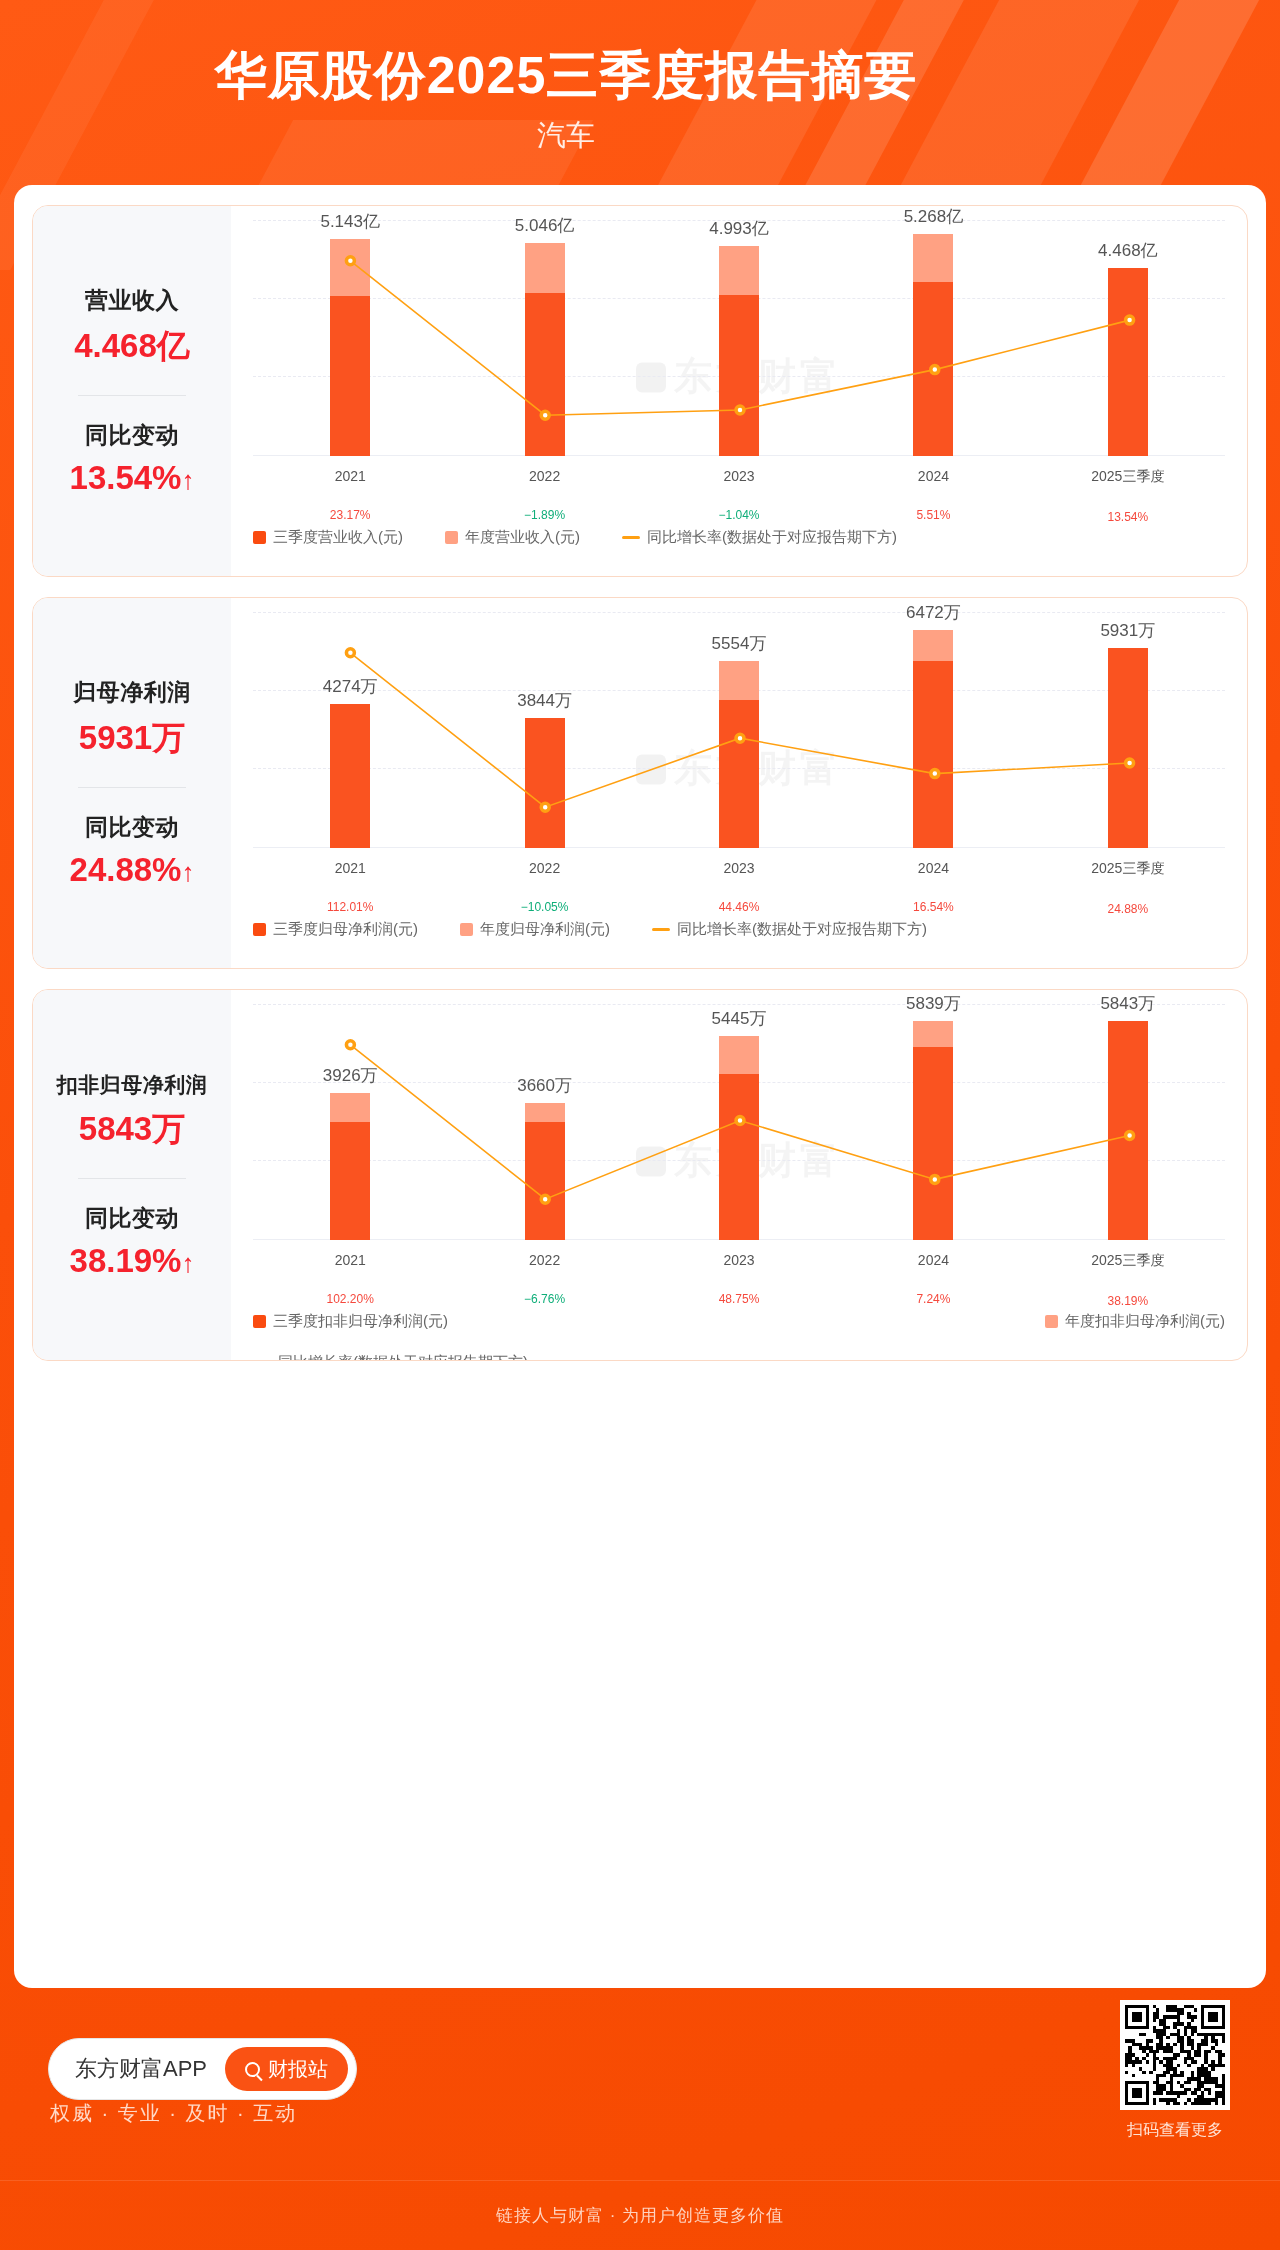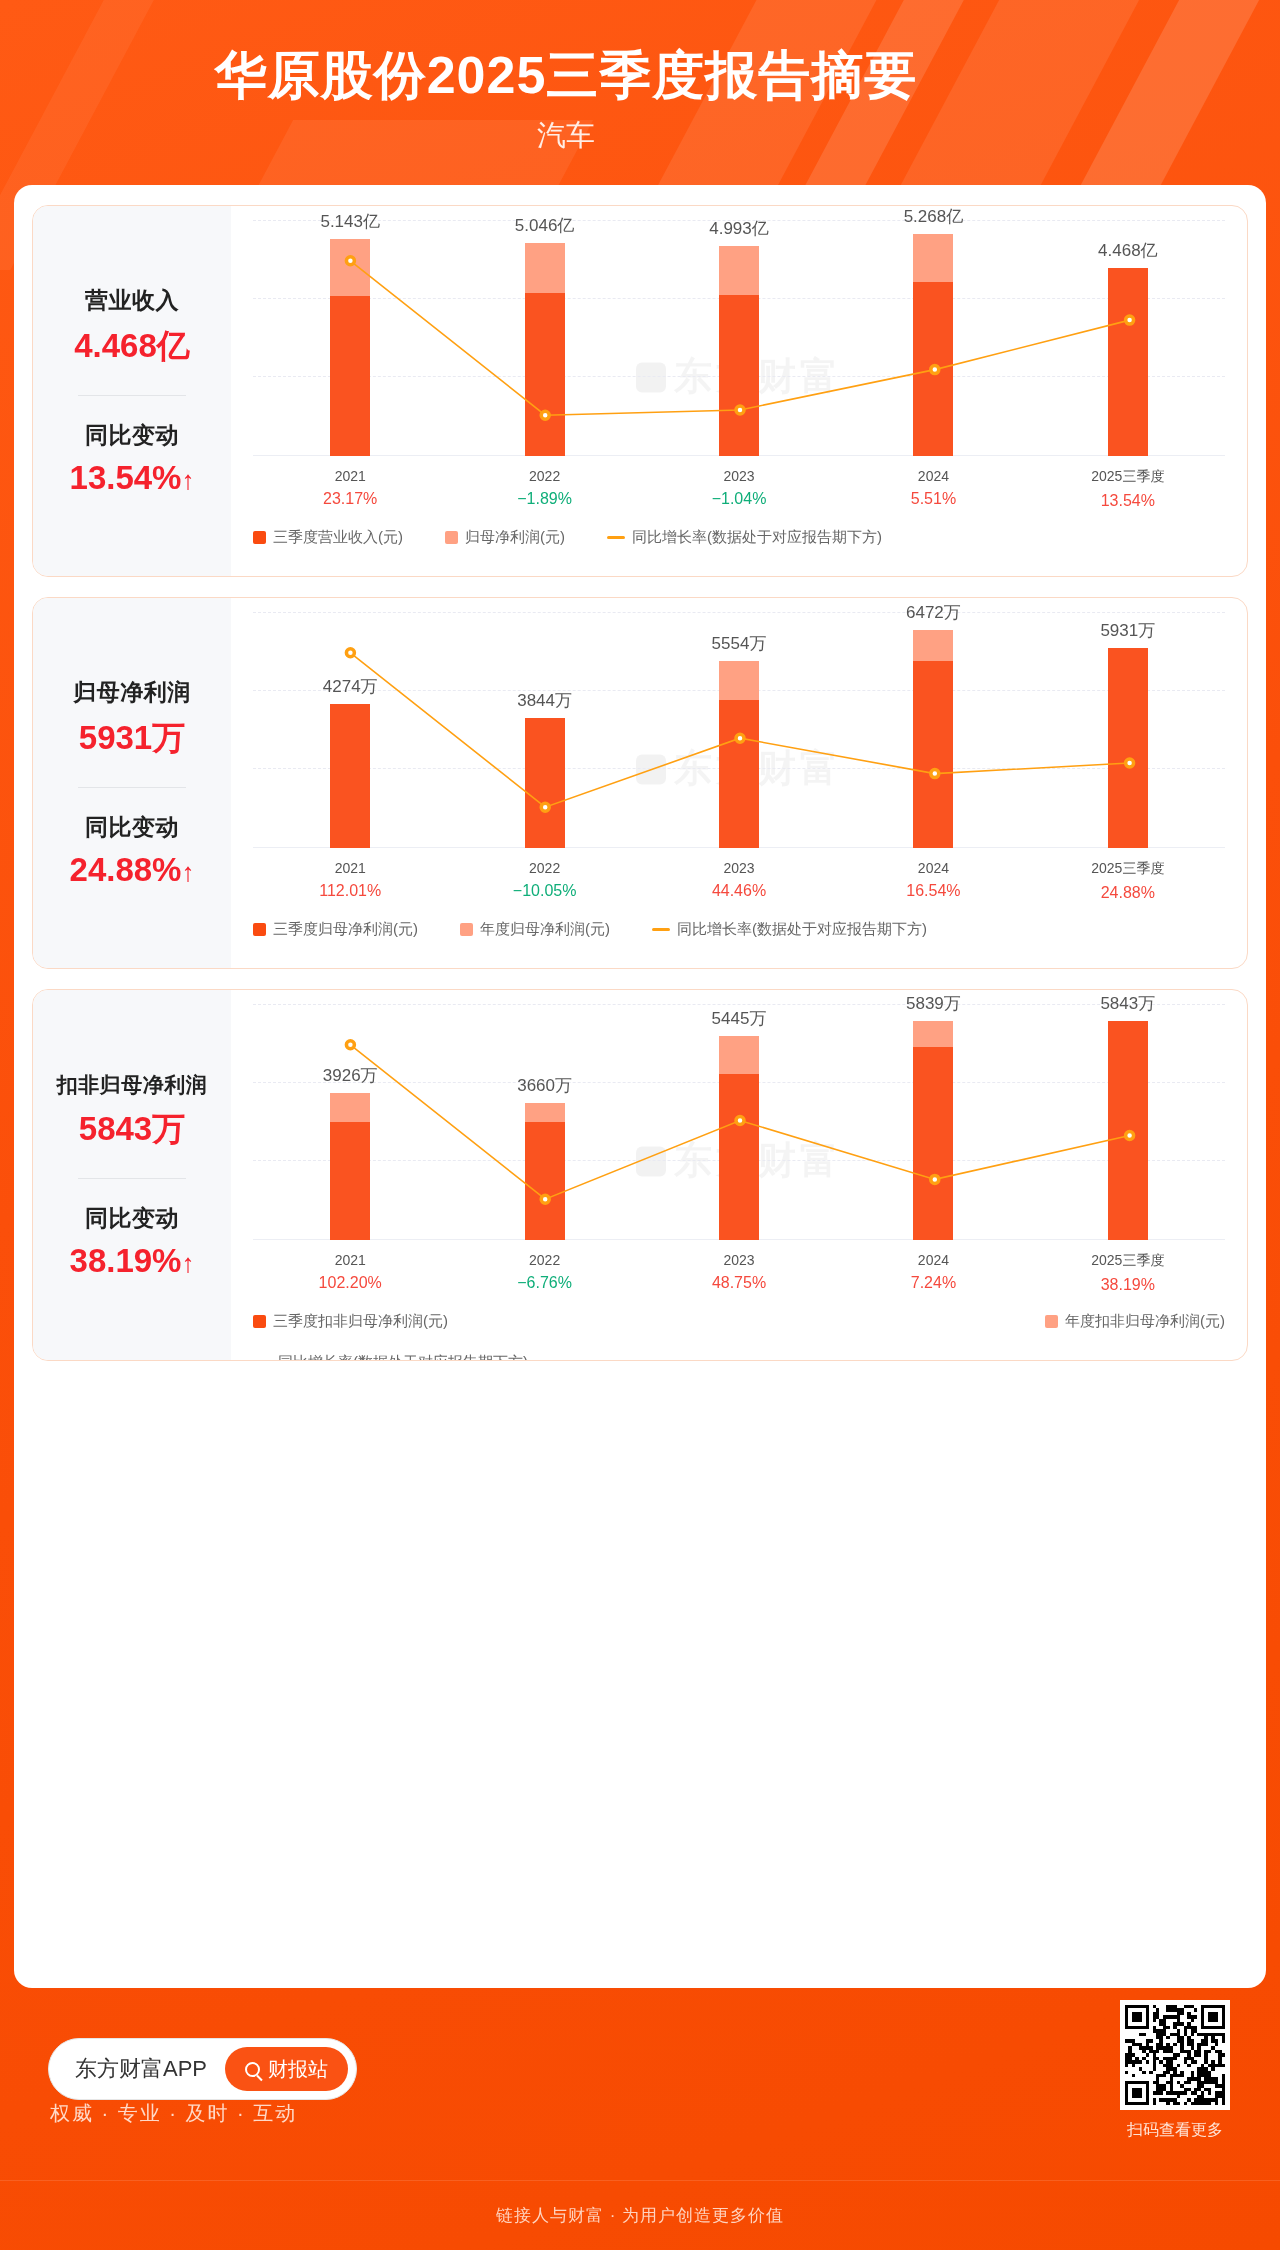"23.17%" .xcol .pc { font-size: 16px -> 12px; margin-top: 6px -> 24px }
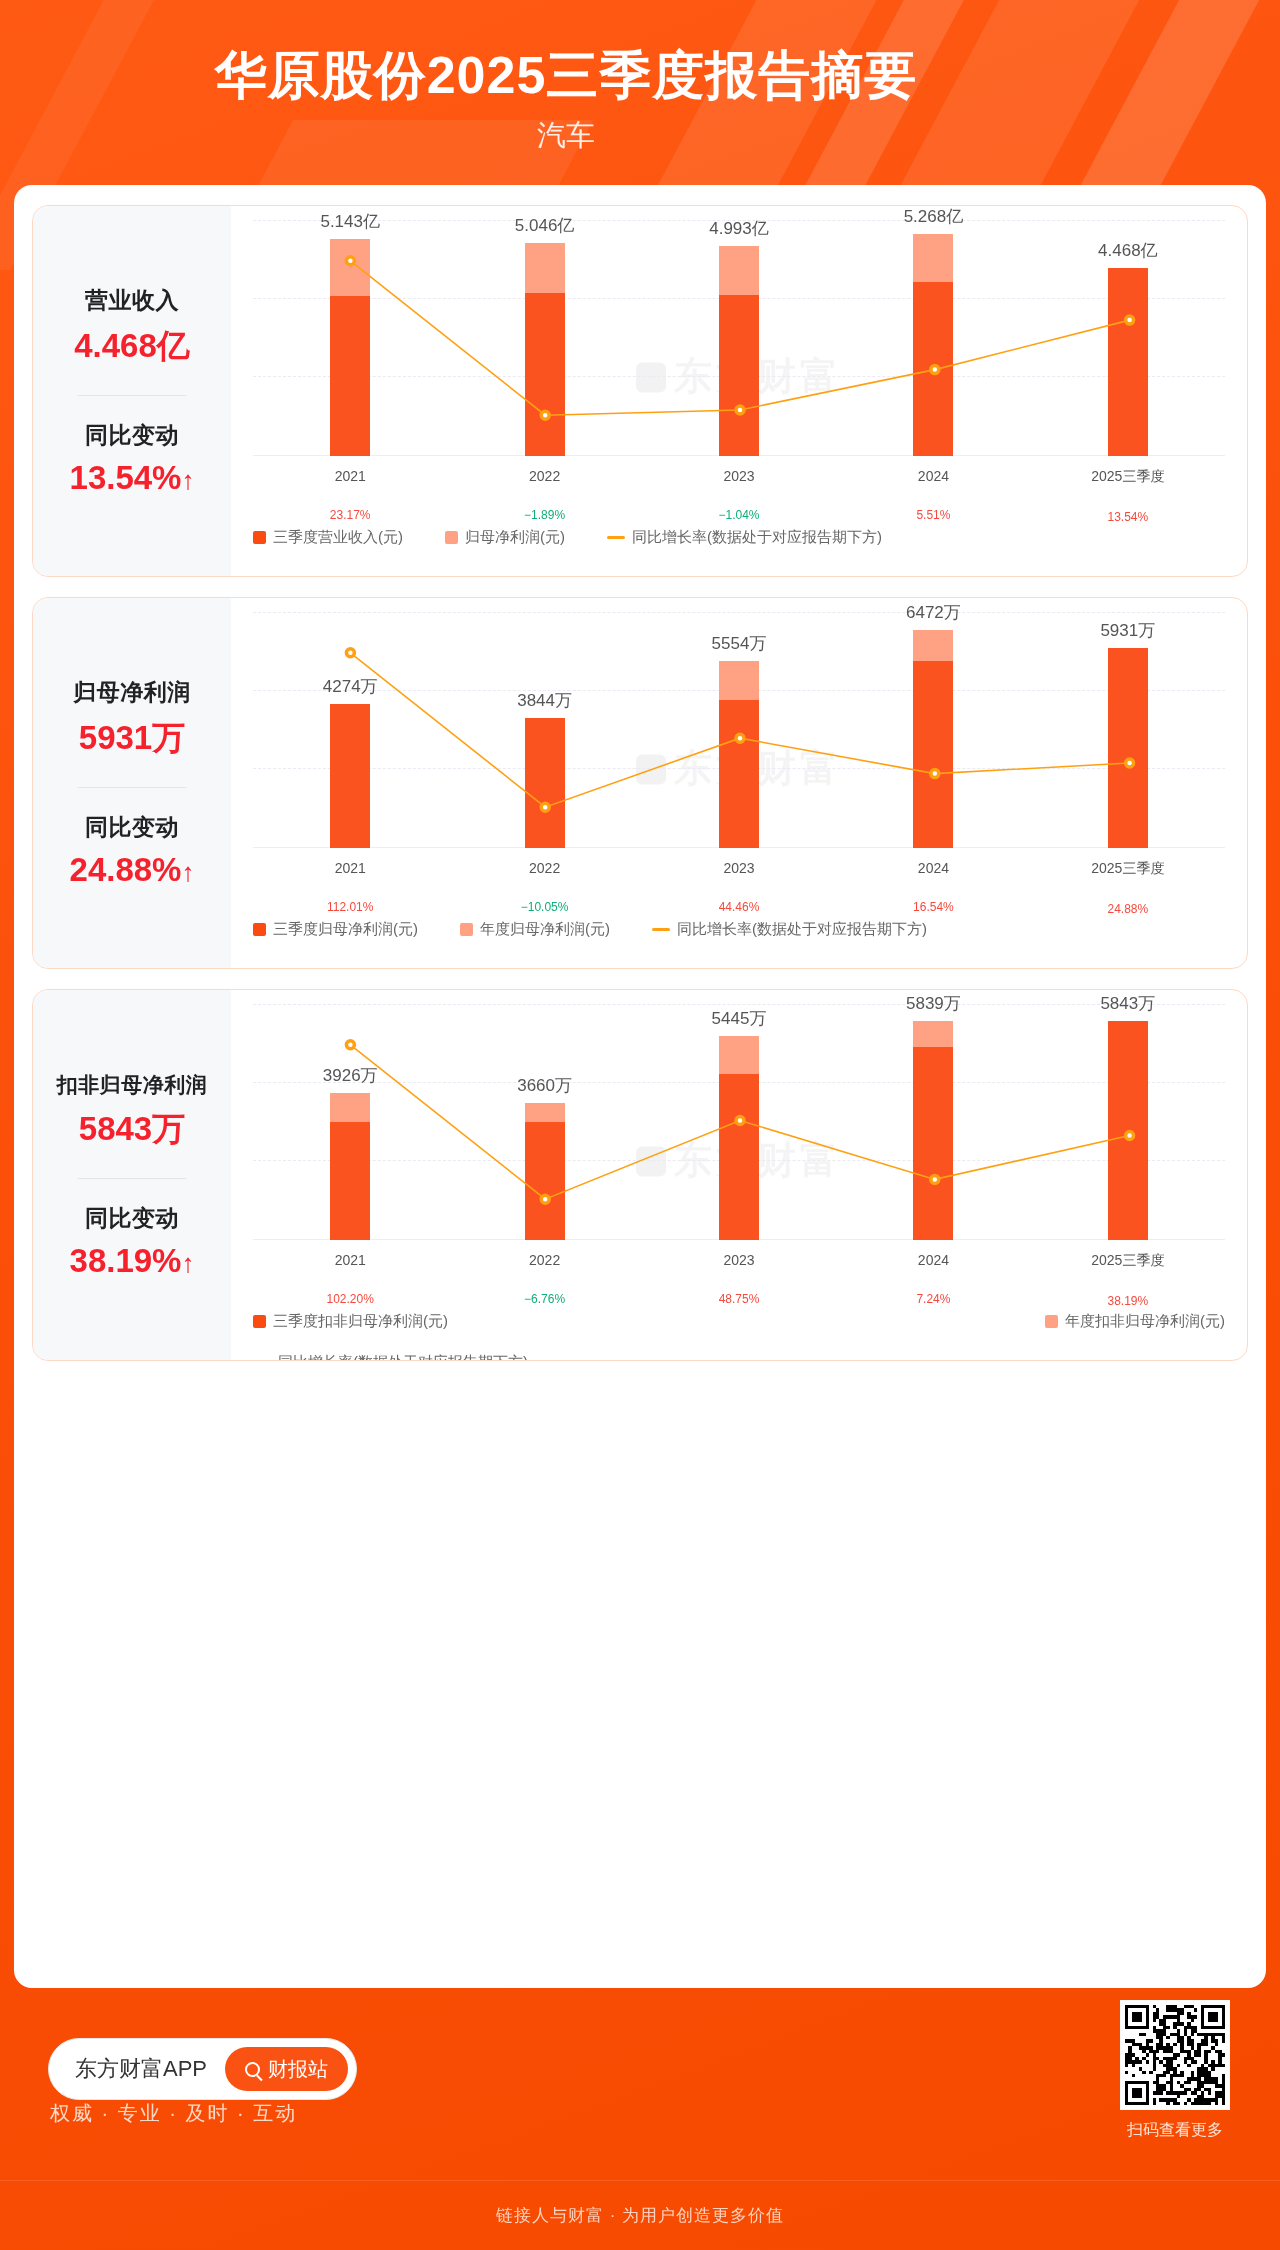"归母净利润(元)" span { text: 归母净利润 -> 年度营业收入 }
